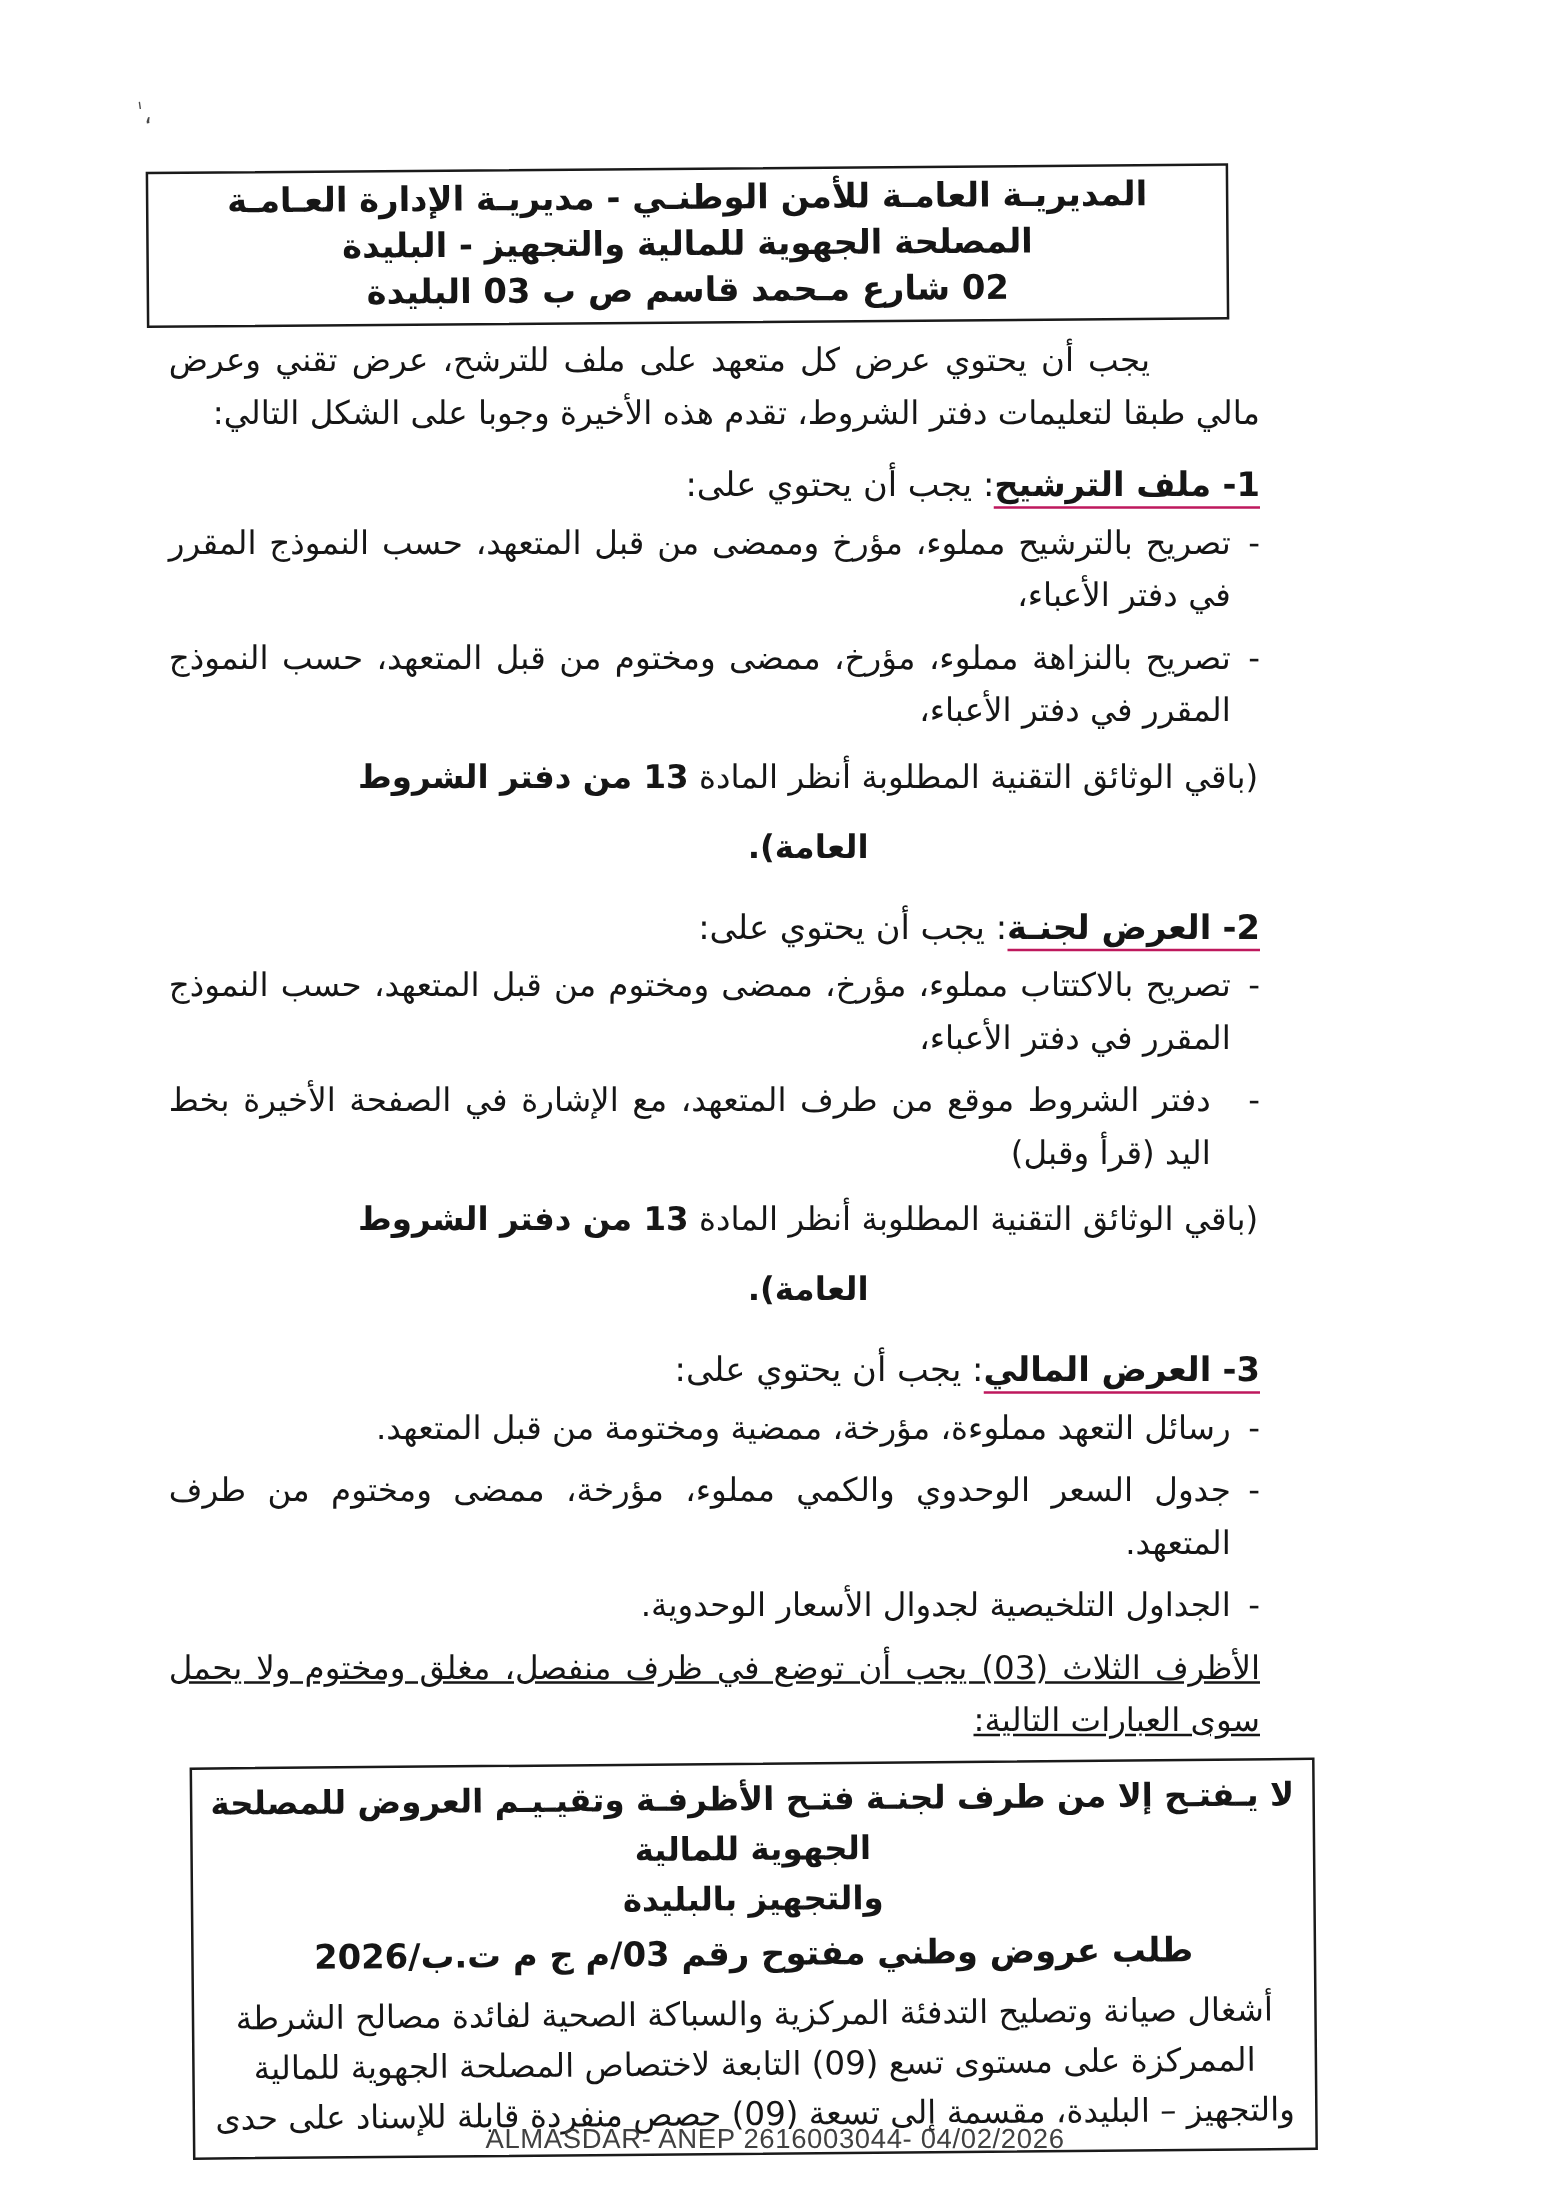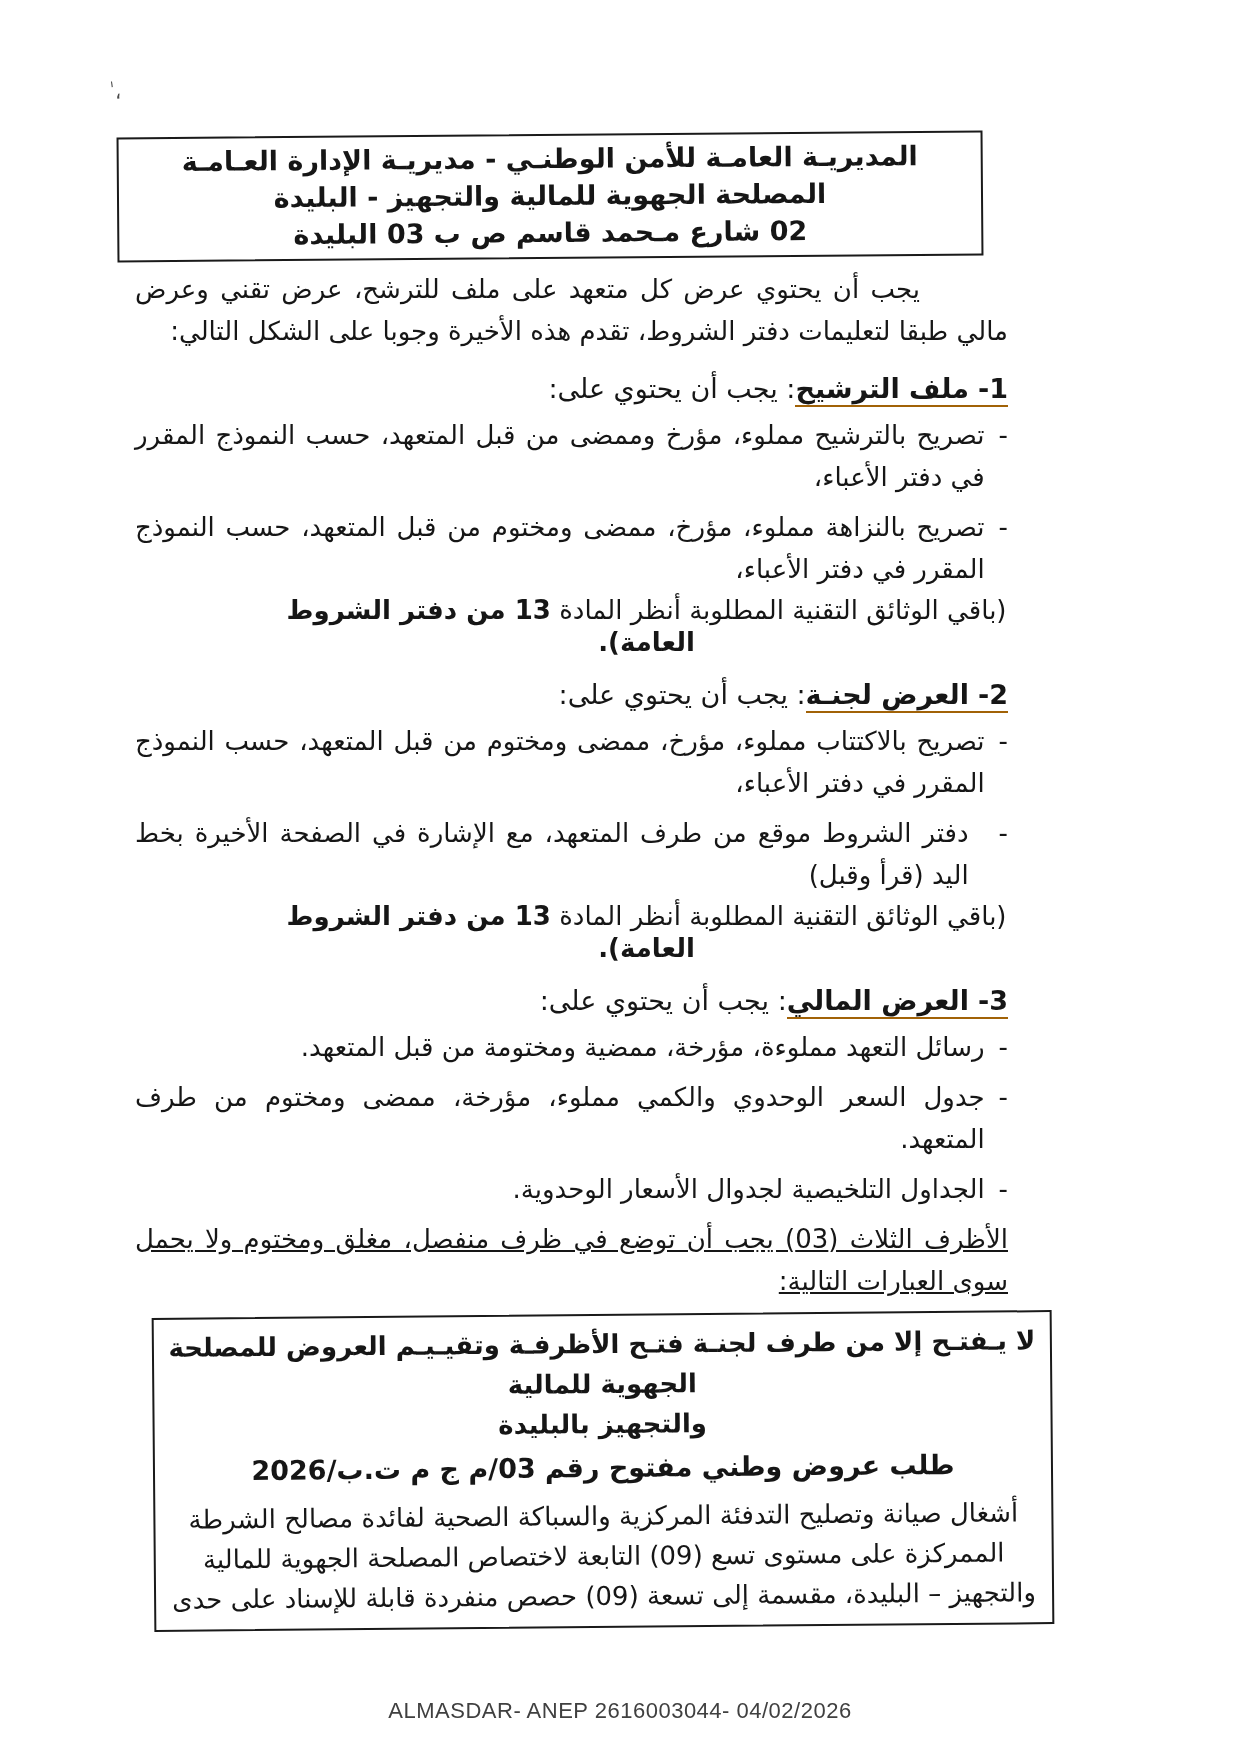"1-ملف الترشيح" .hstrong { border-bottom: 2px solid #a16207 -> 2px solid #be185d }
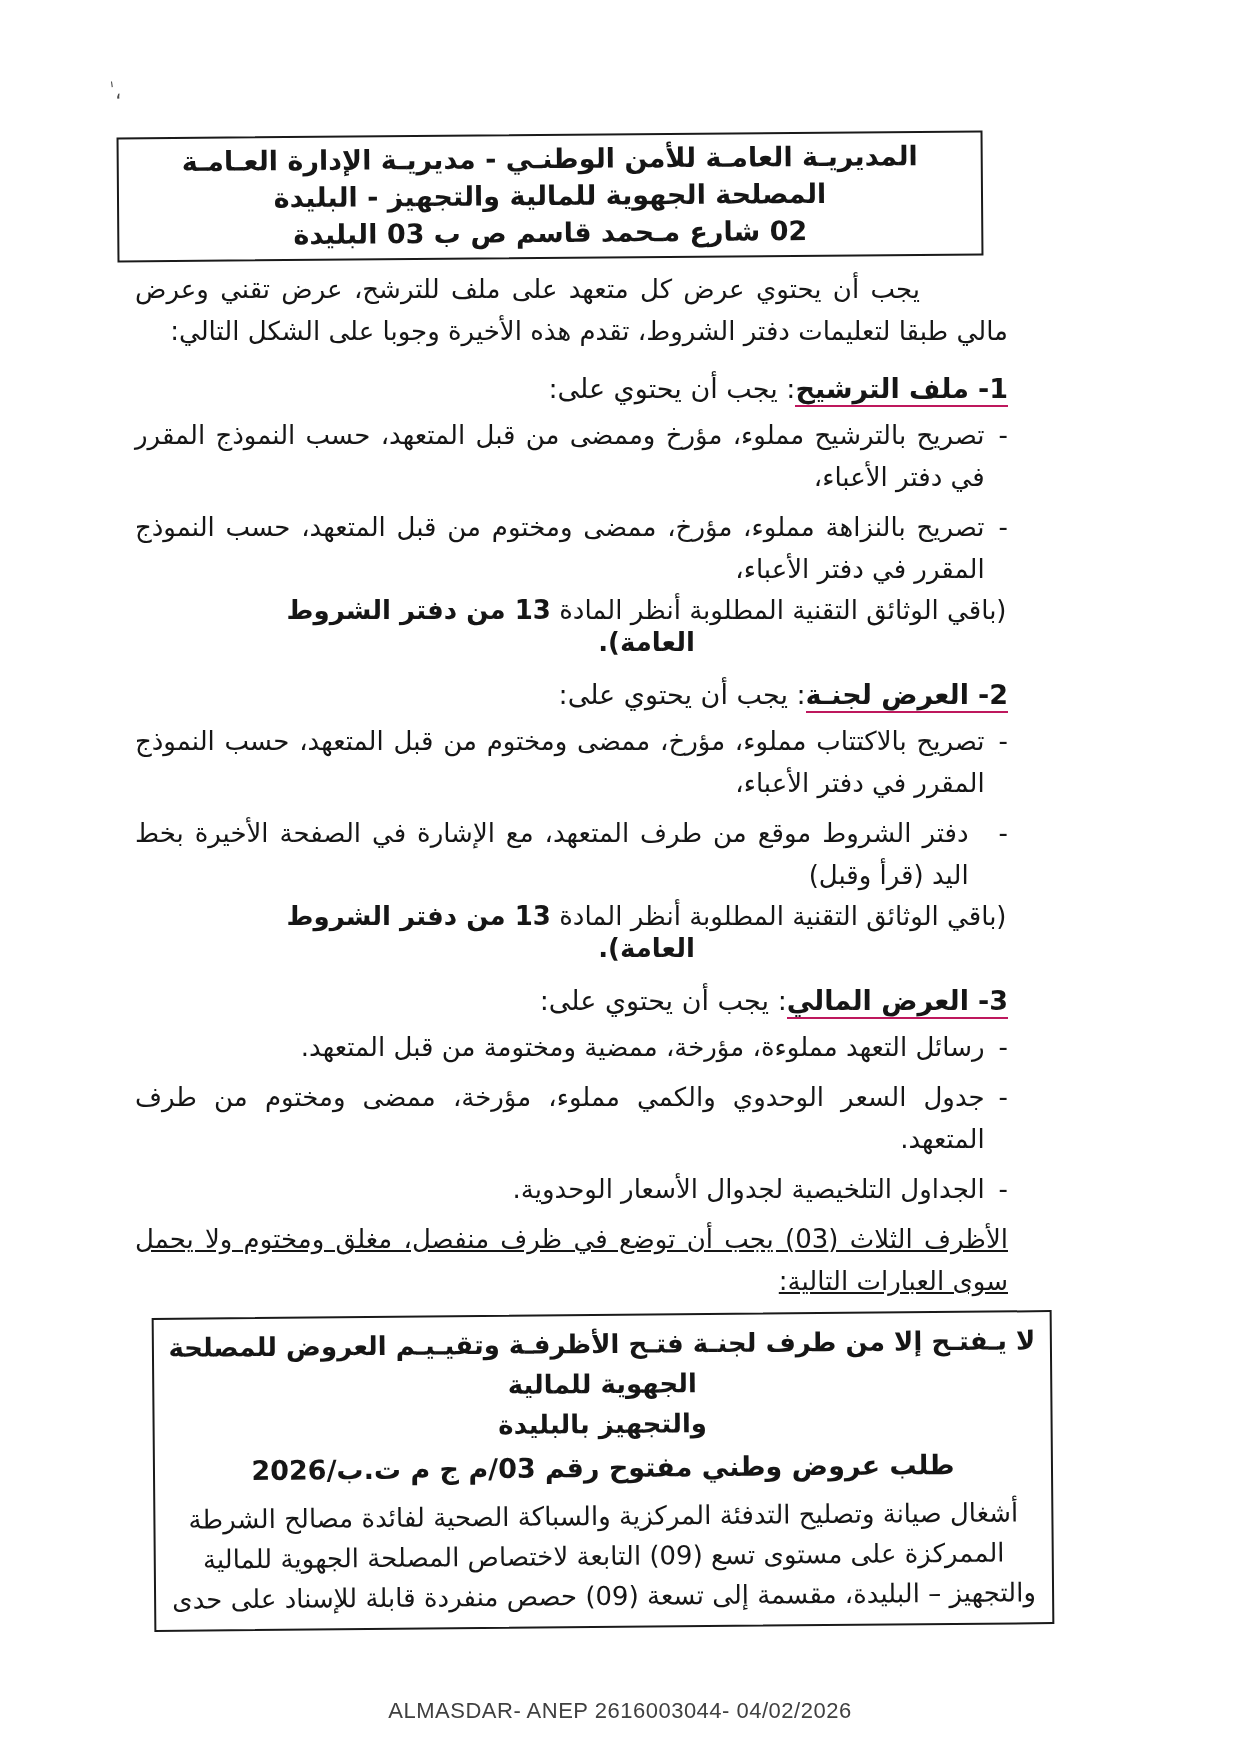"(باقي الوثائق التقنية المطلوبة أنظر" .note { line-height: 32px -> 56px }
